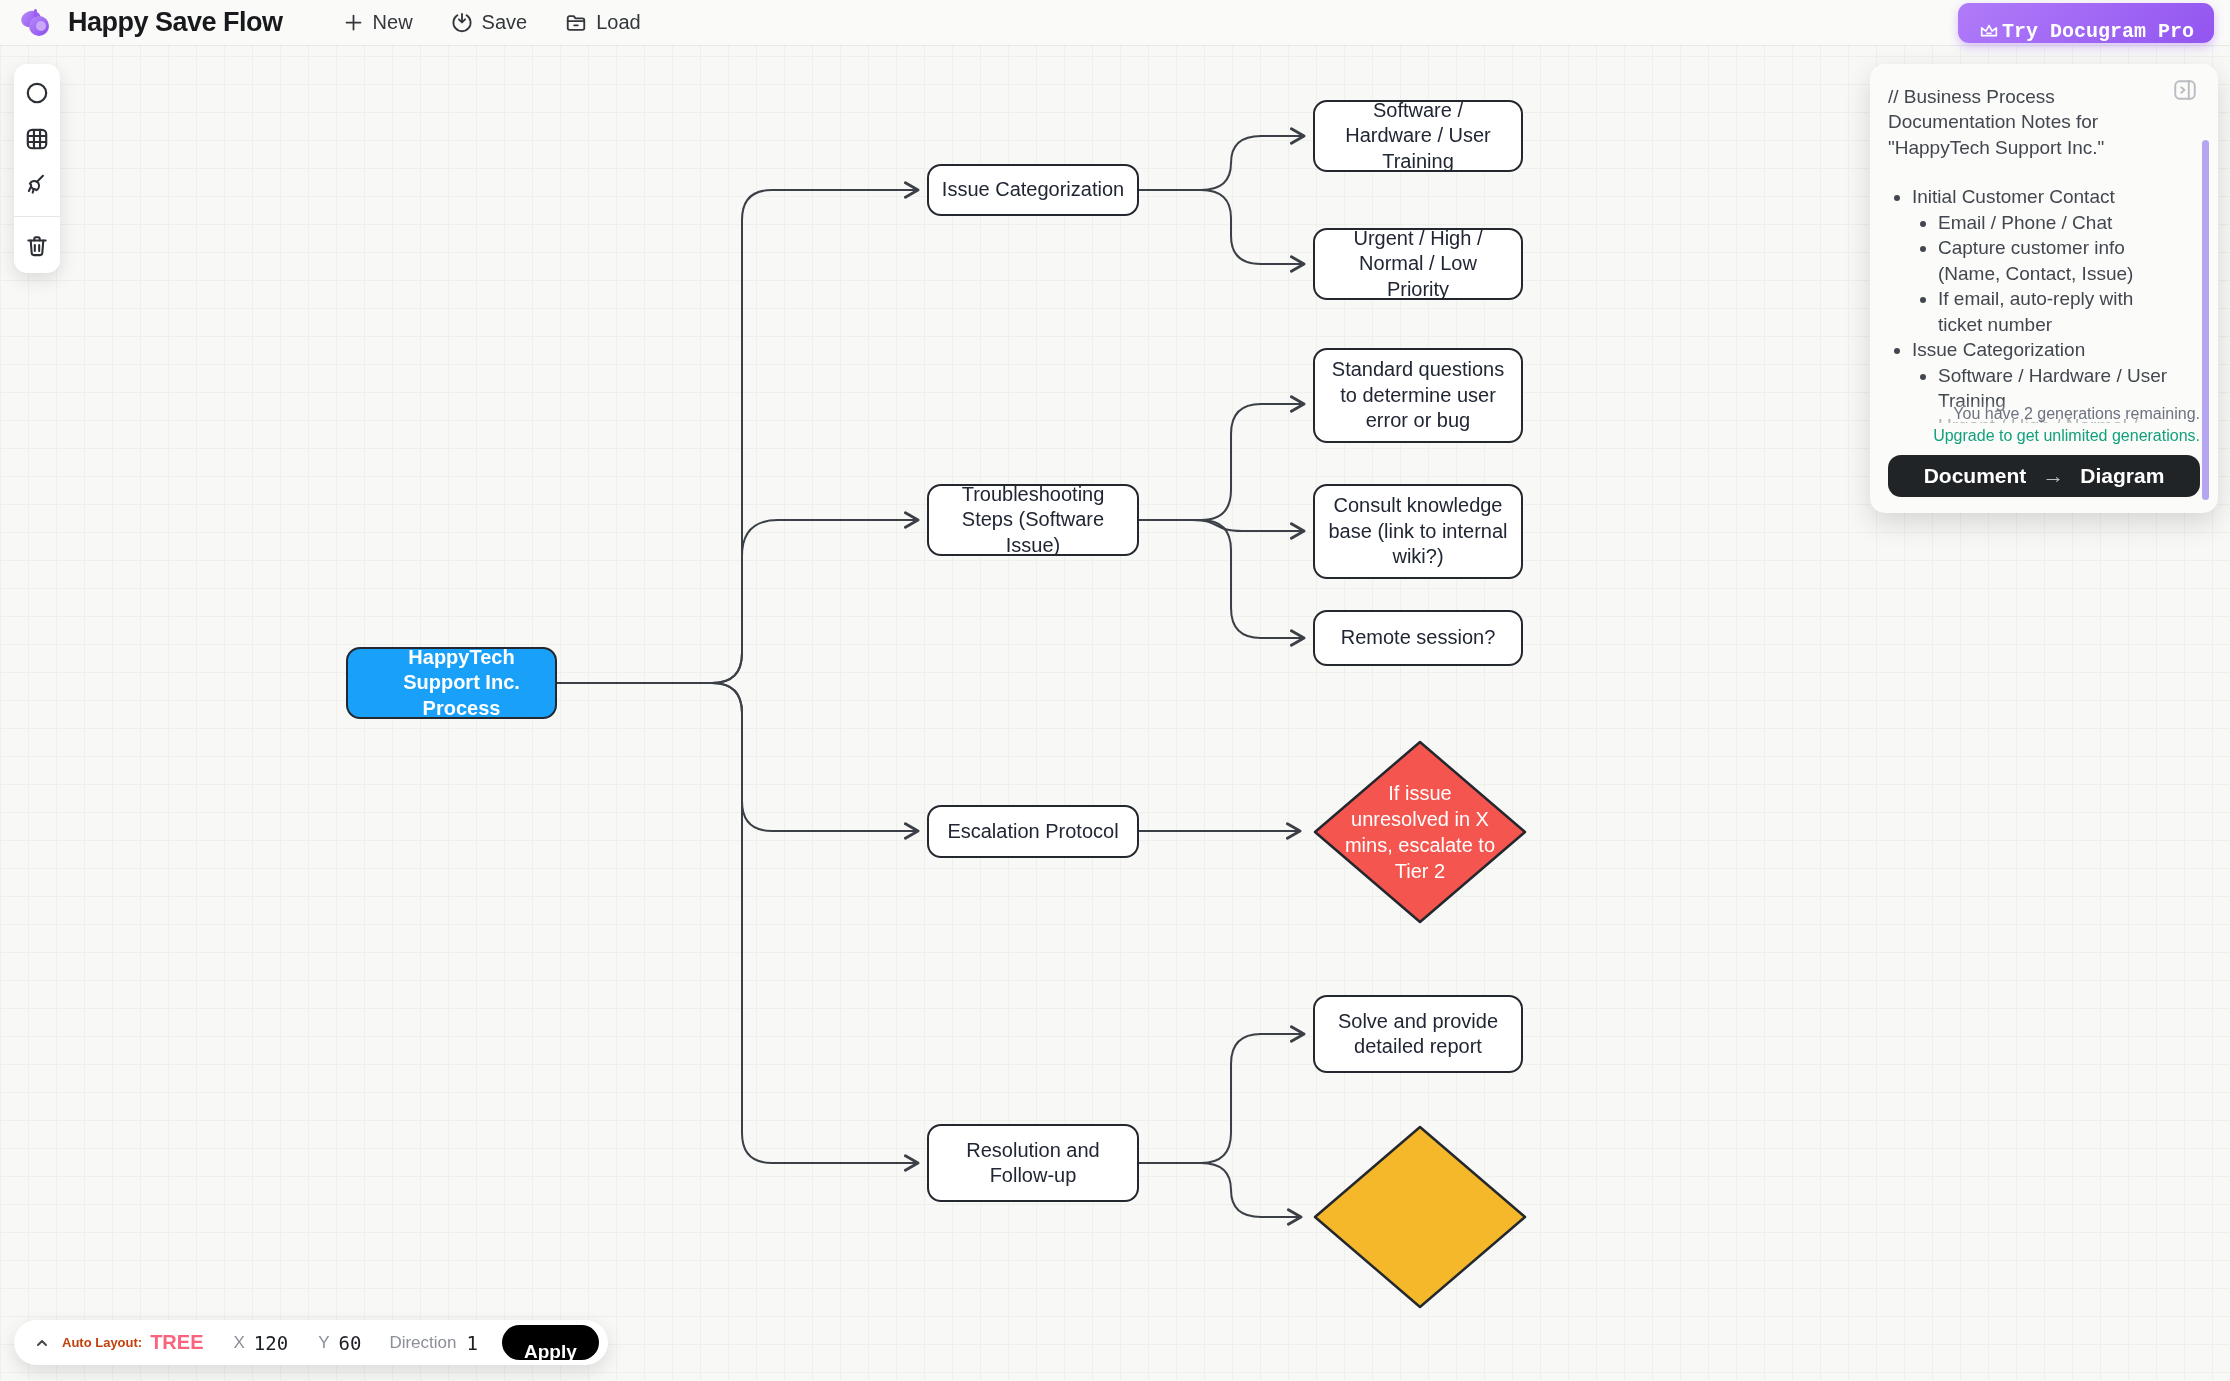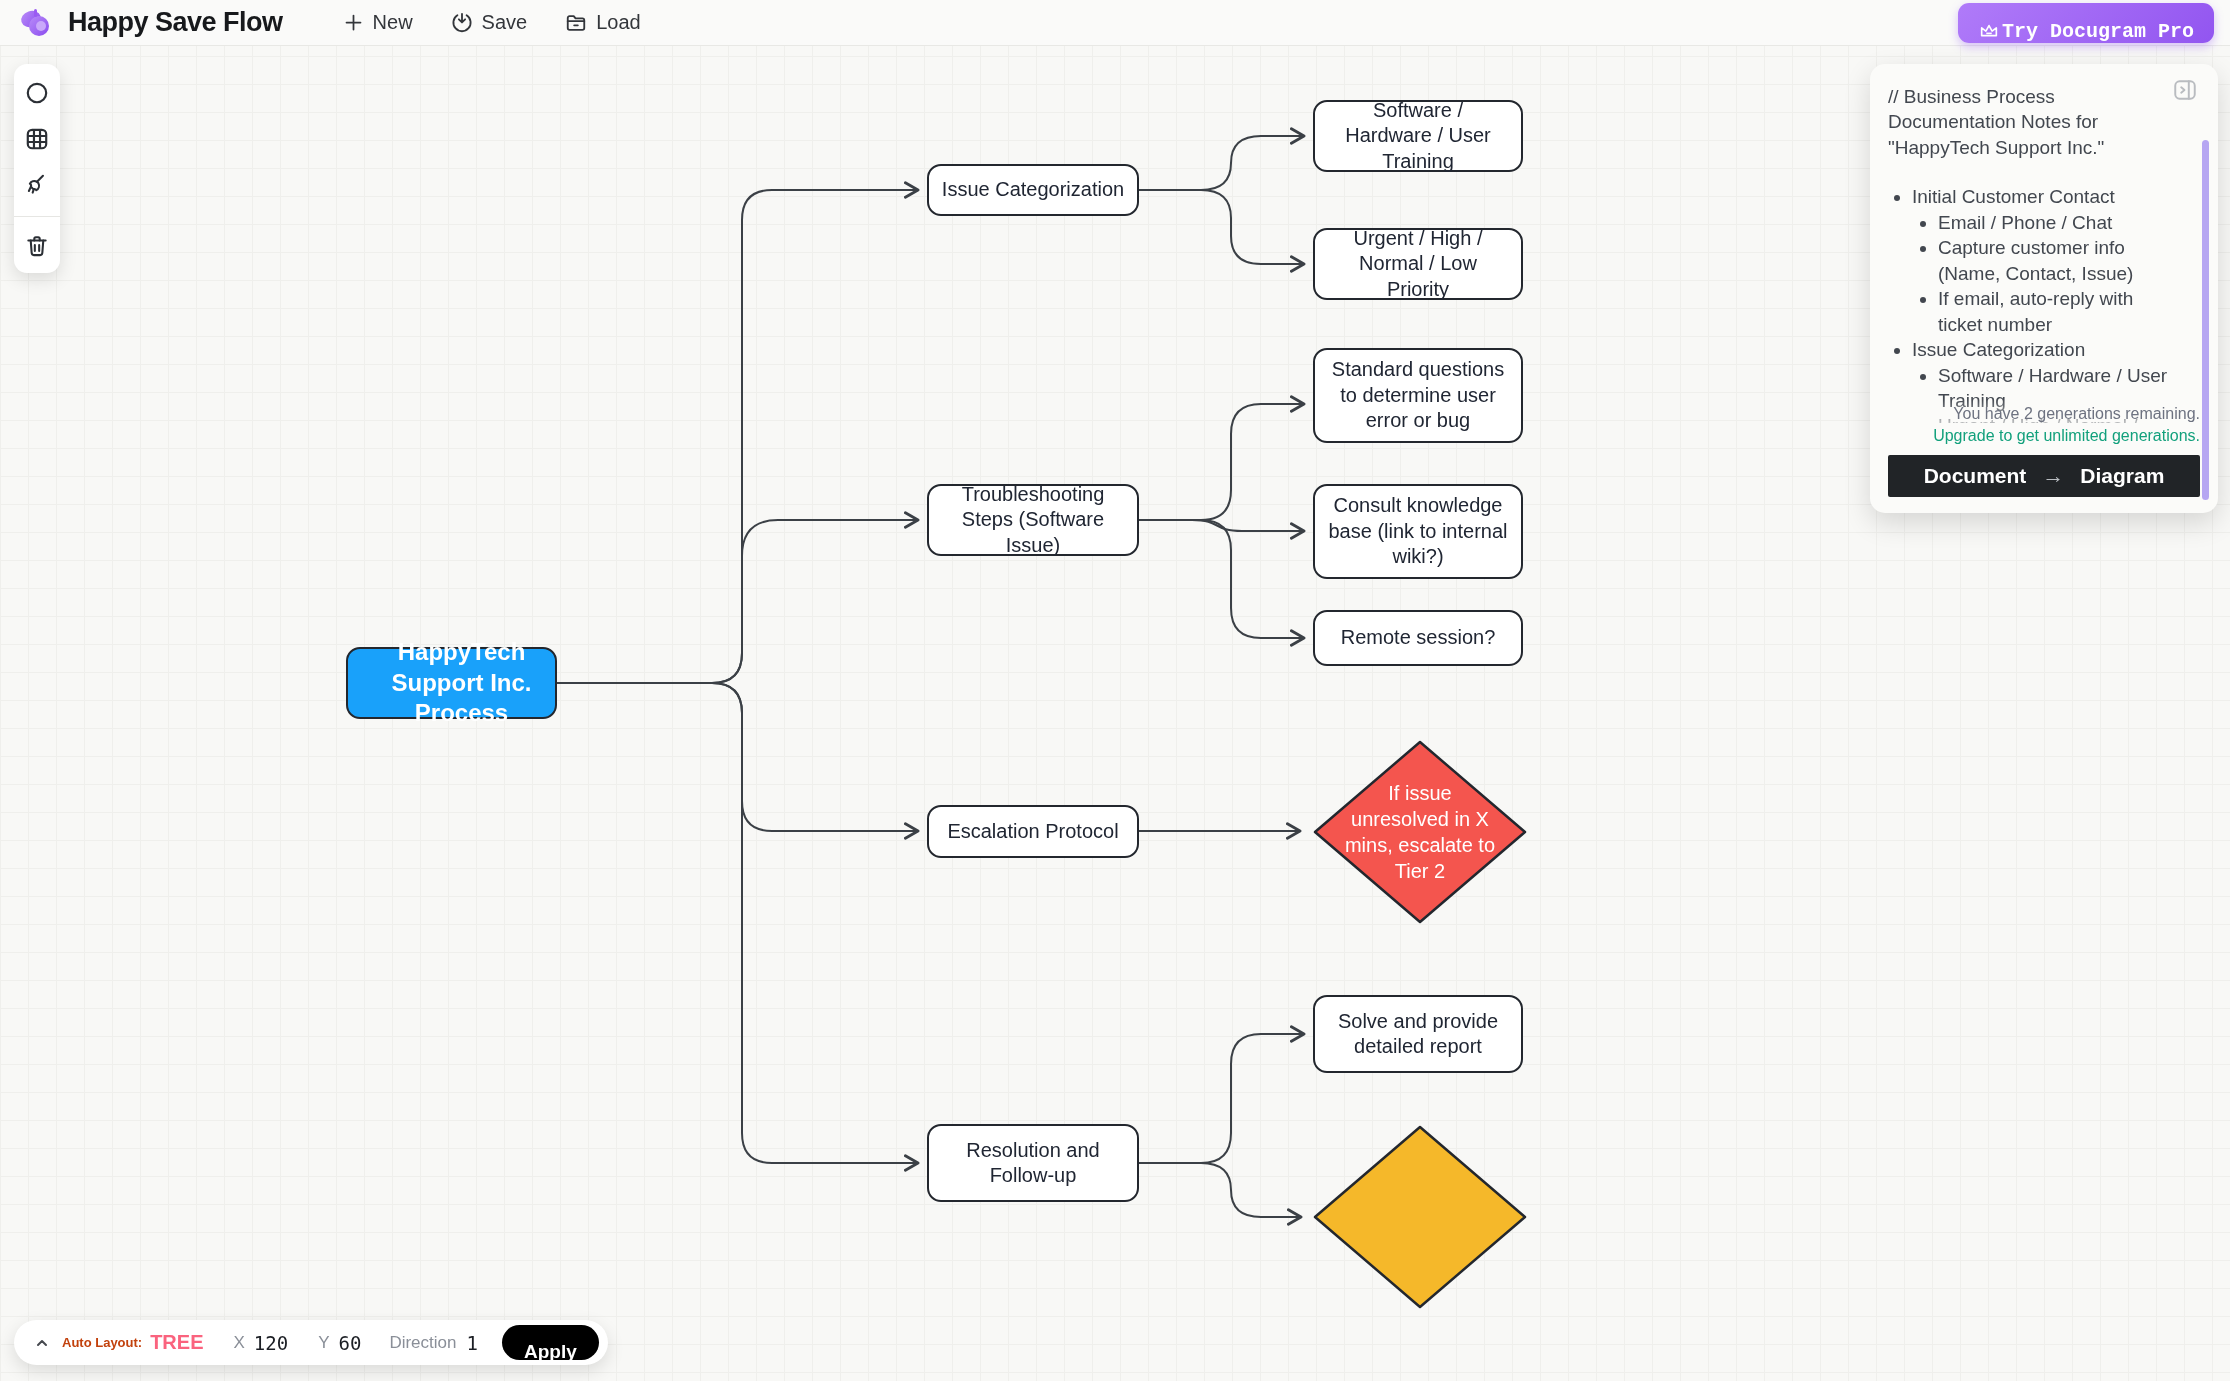"Document" .doc-btn { border-radius: 2px -> 13px }
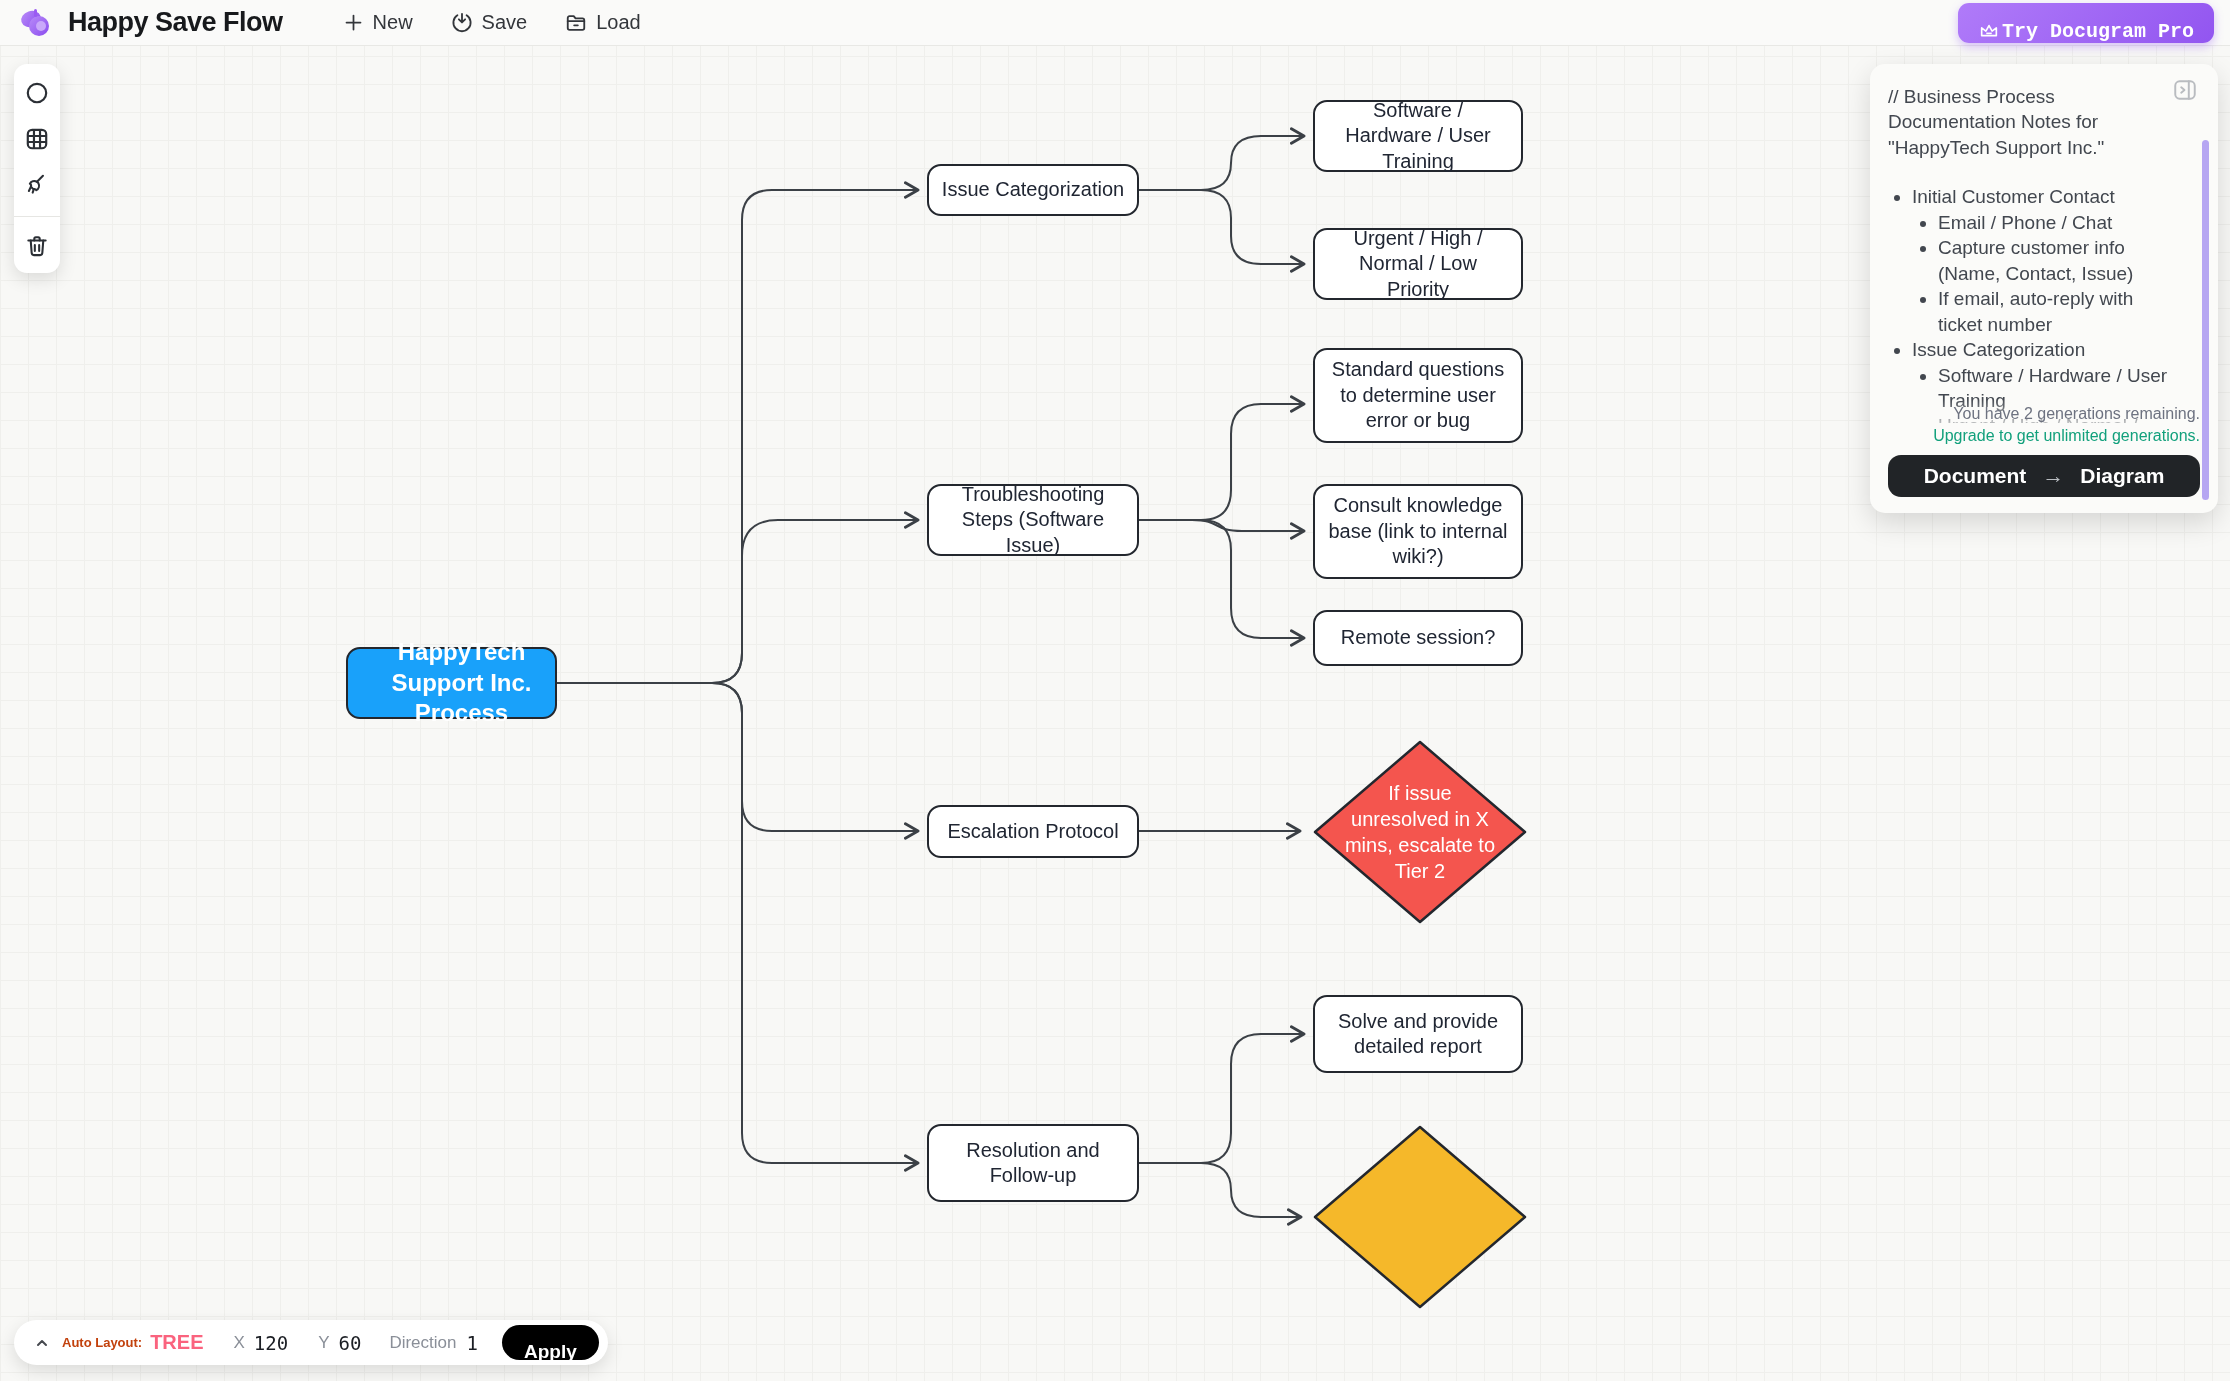"HappyTech Support Inc. Process" .node.root { font-size: 24px -> 20px }
